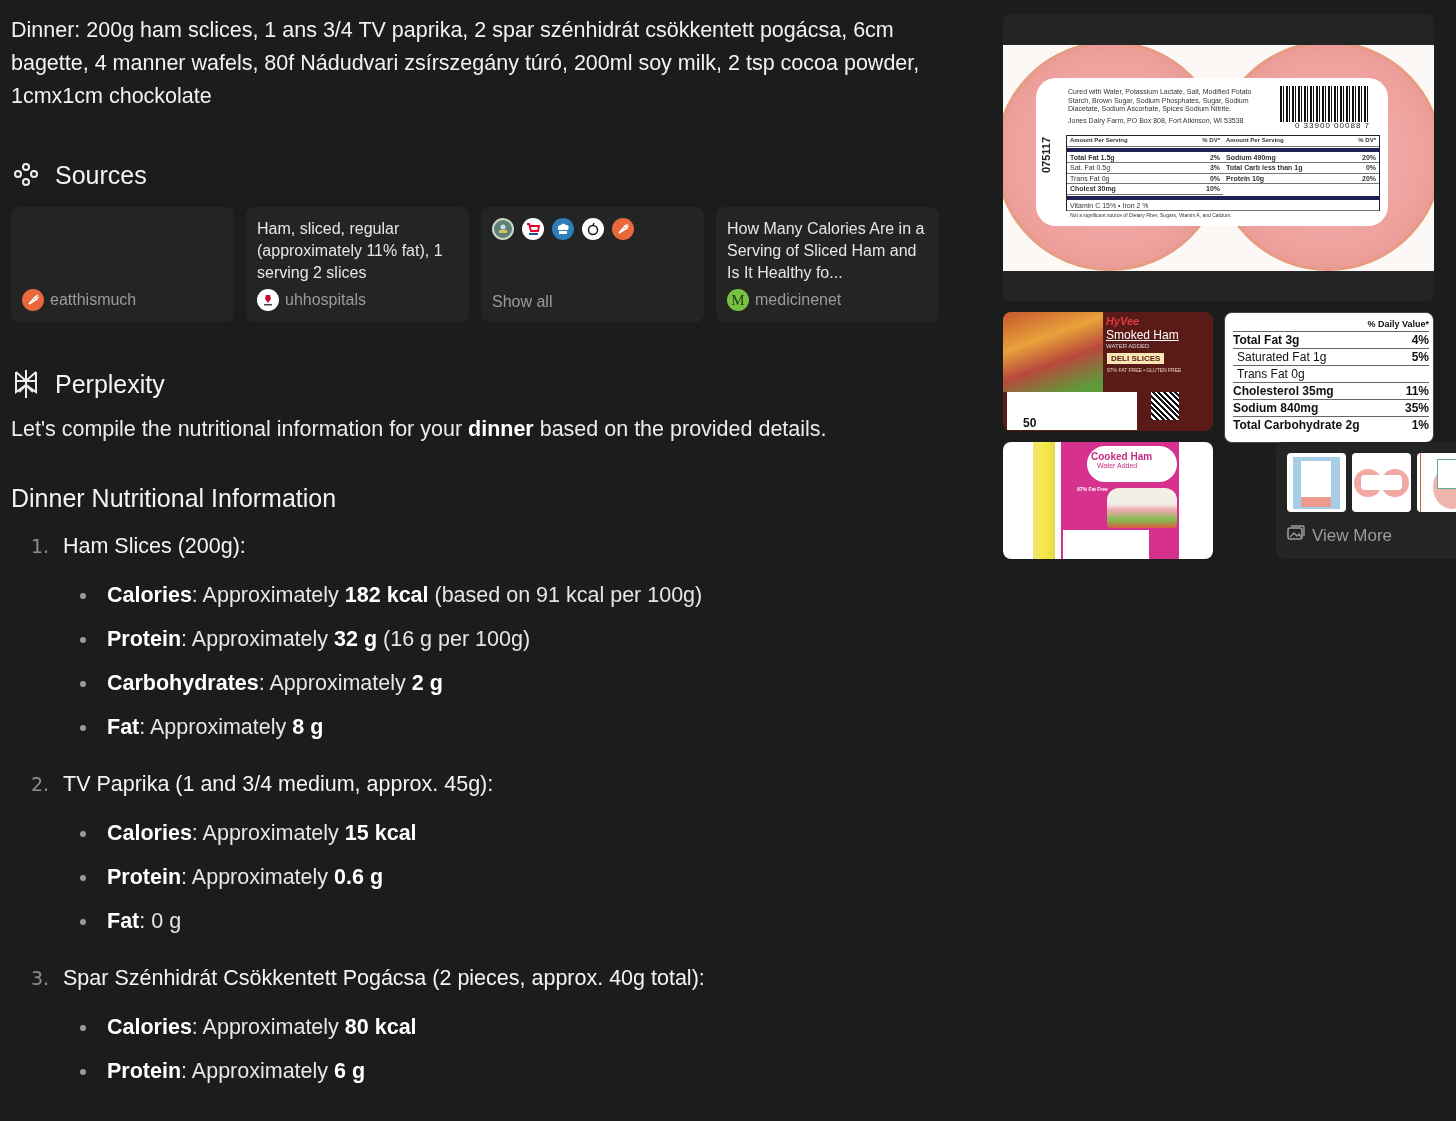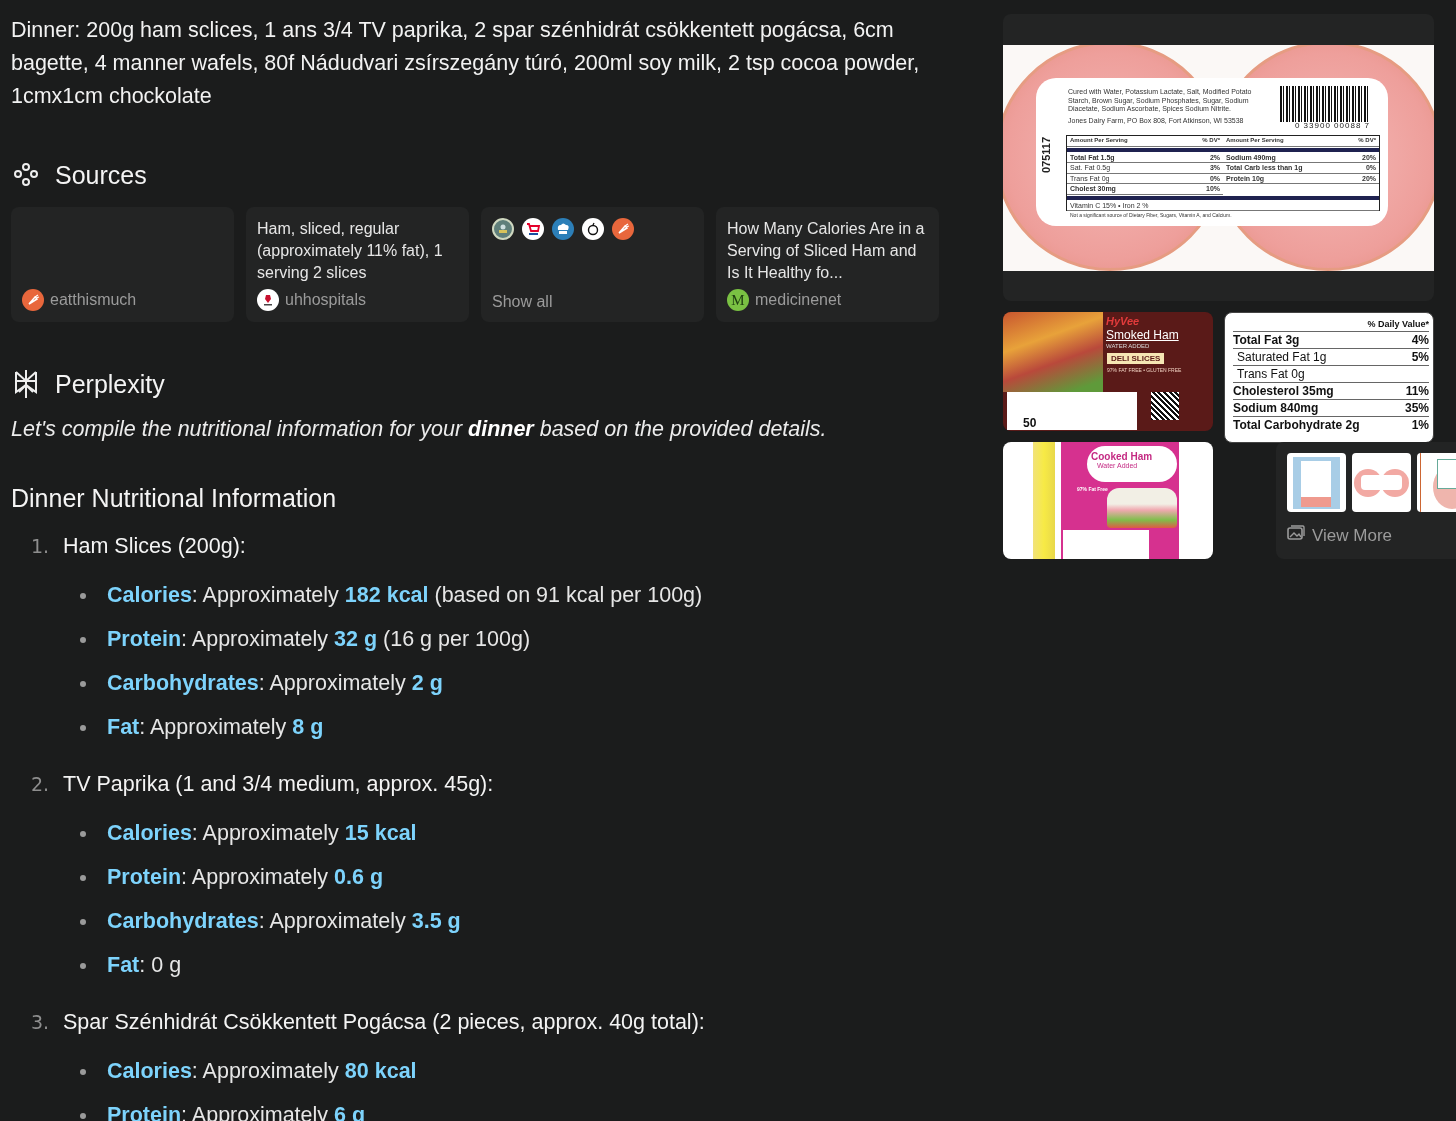"Let's compile the nutritional" .intro { font-style: italic -> none }
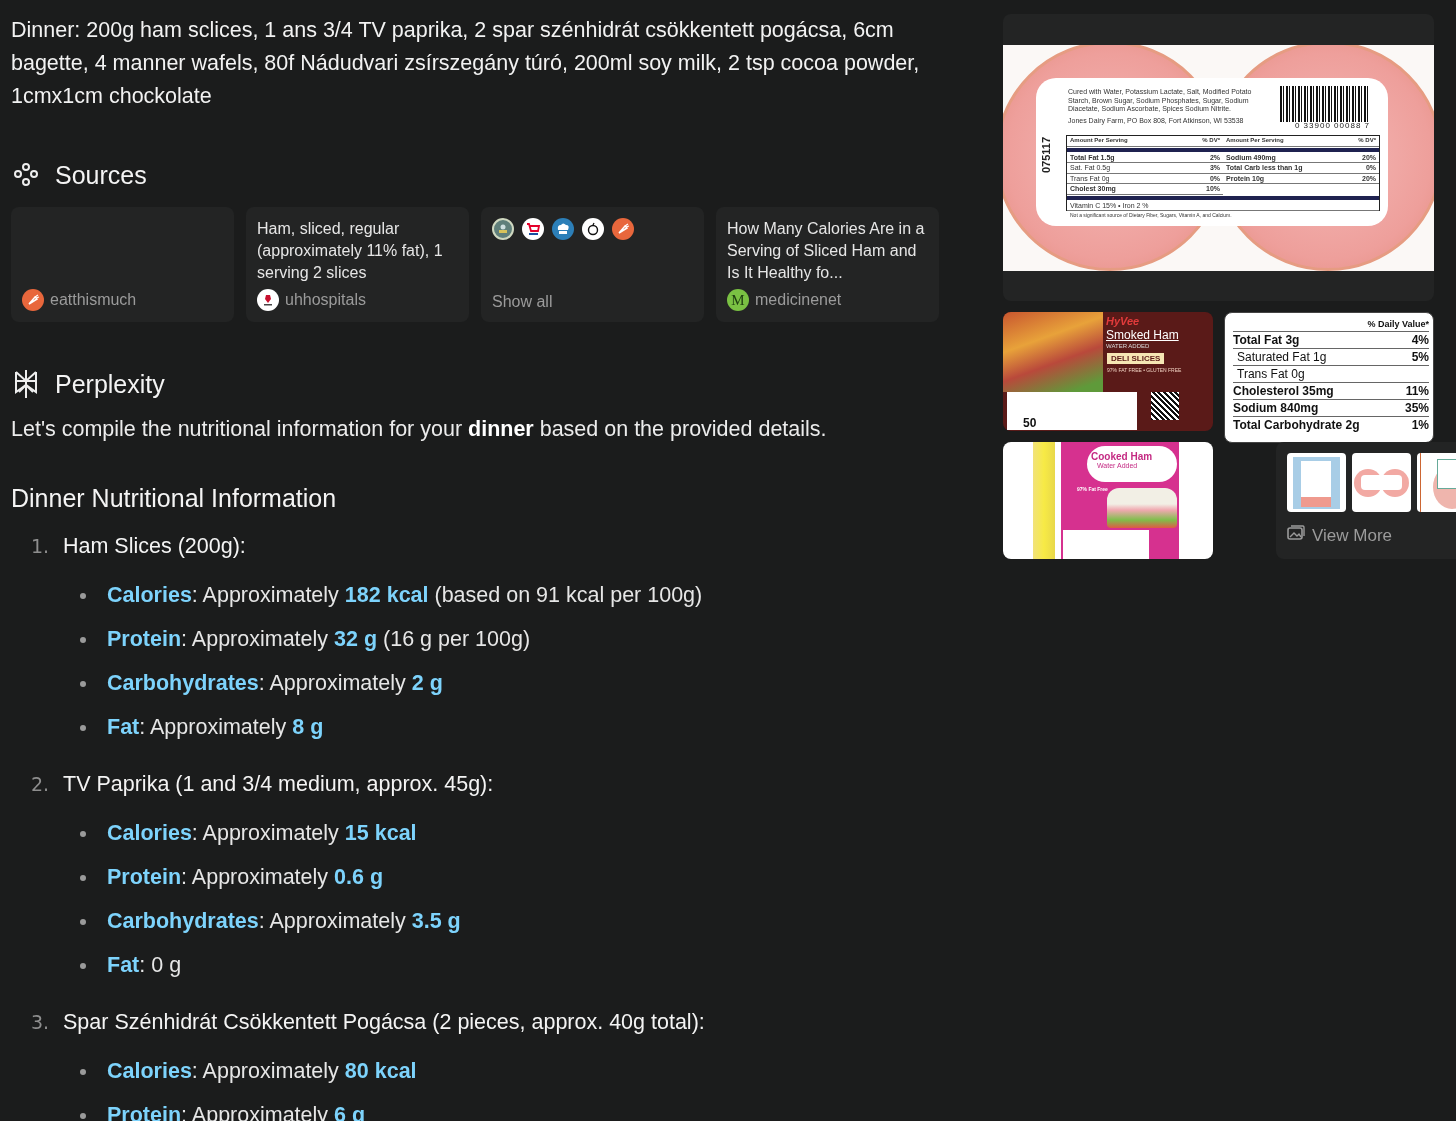"Calories" .bullet b { color: #7dd3fc -> #ffffff }
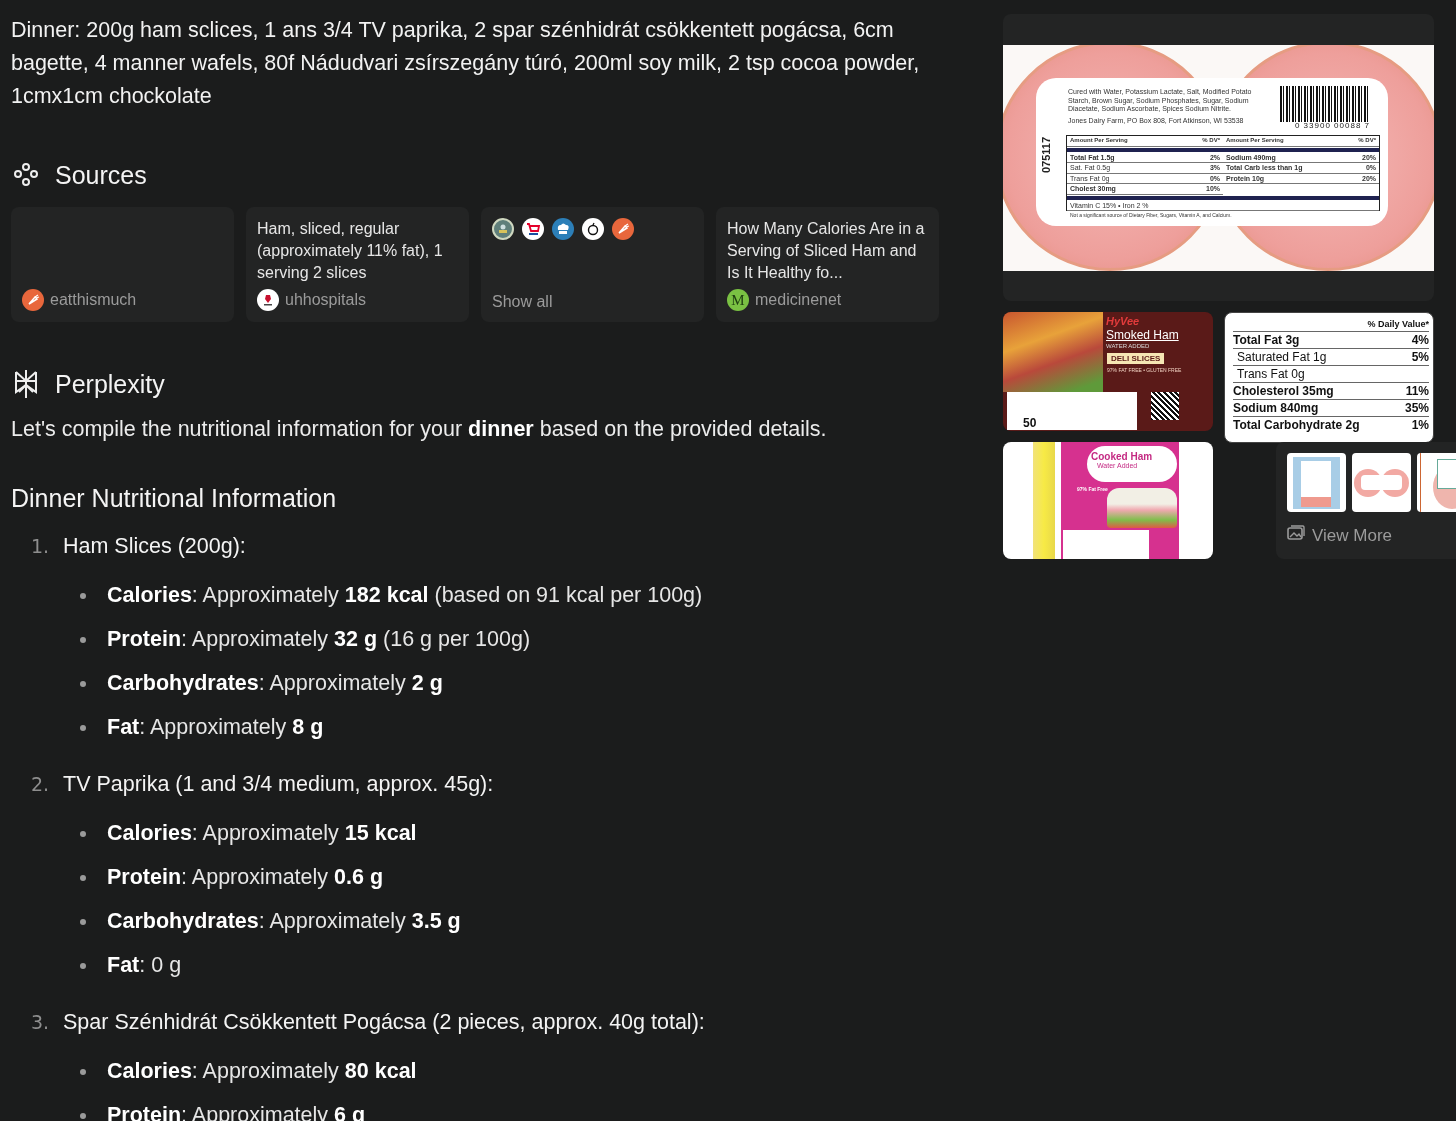"Carbohydrates: Approximately 3.5 g" div.bullet { html: <div><b>Carbohydrates</b><span>: Approximately </span><b>3.5 g</b></div> -> none }
